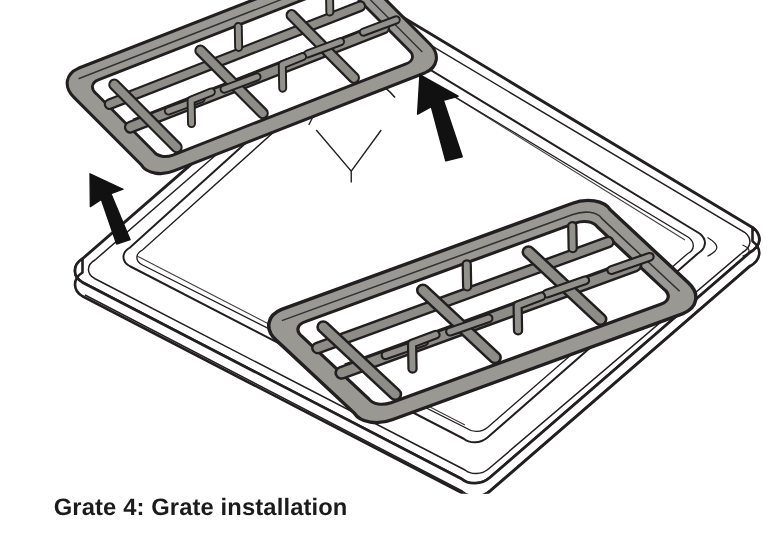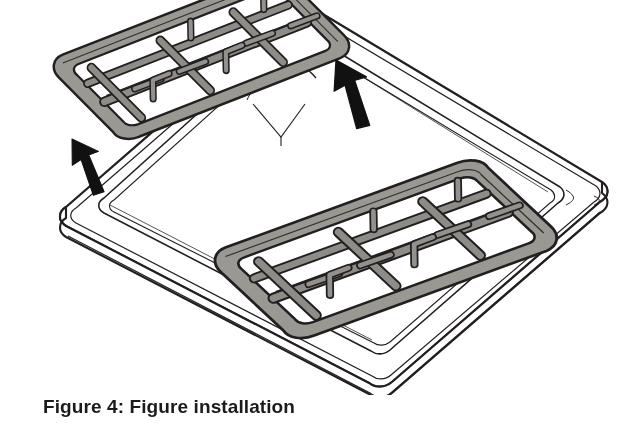"Figure 4: Figure installation" div { text: Figure 4: Figure -> Grate 4: Grate }
